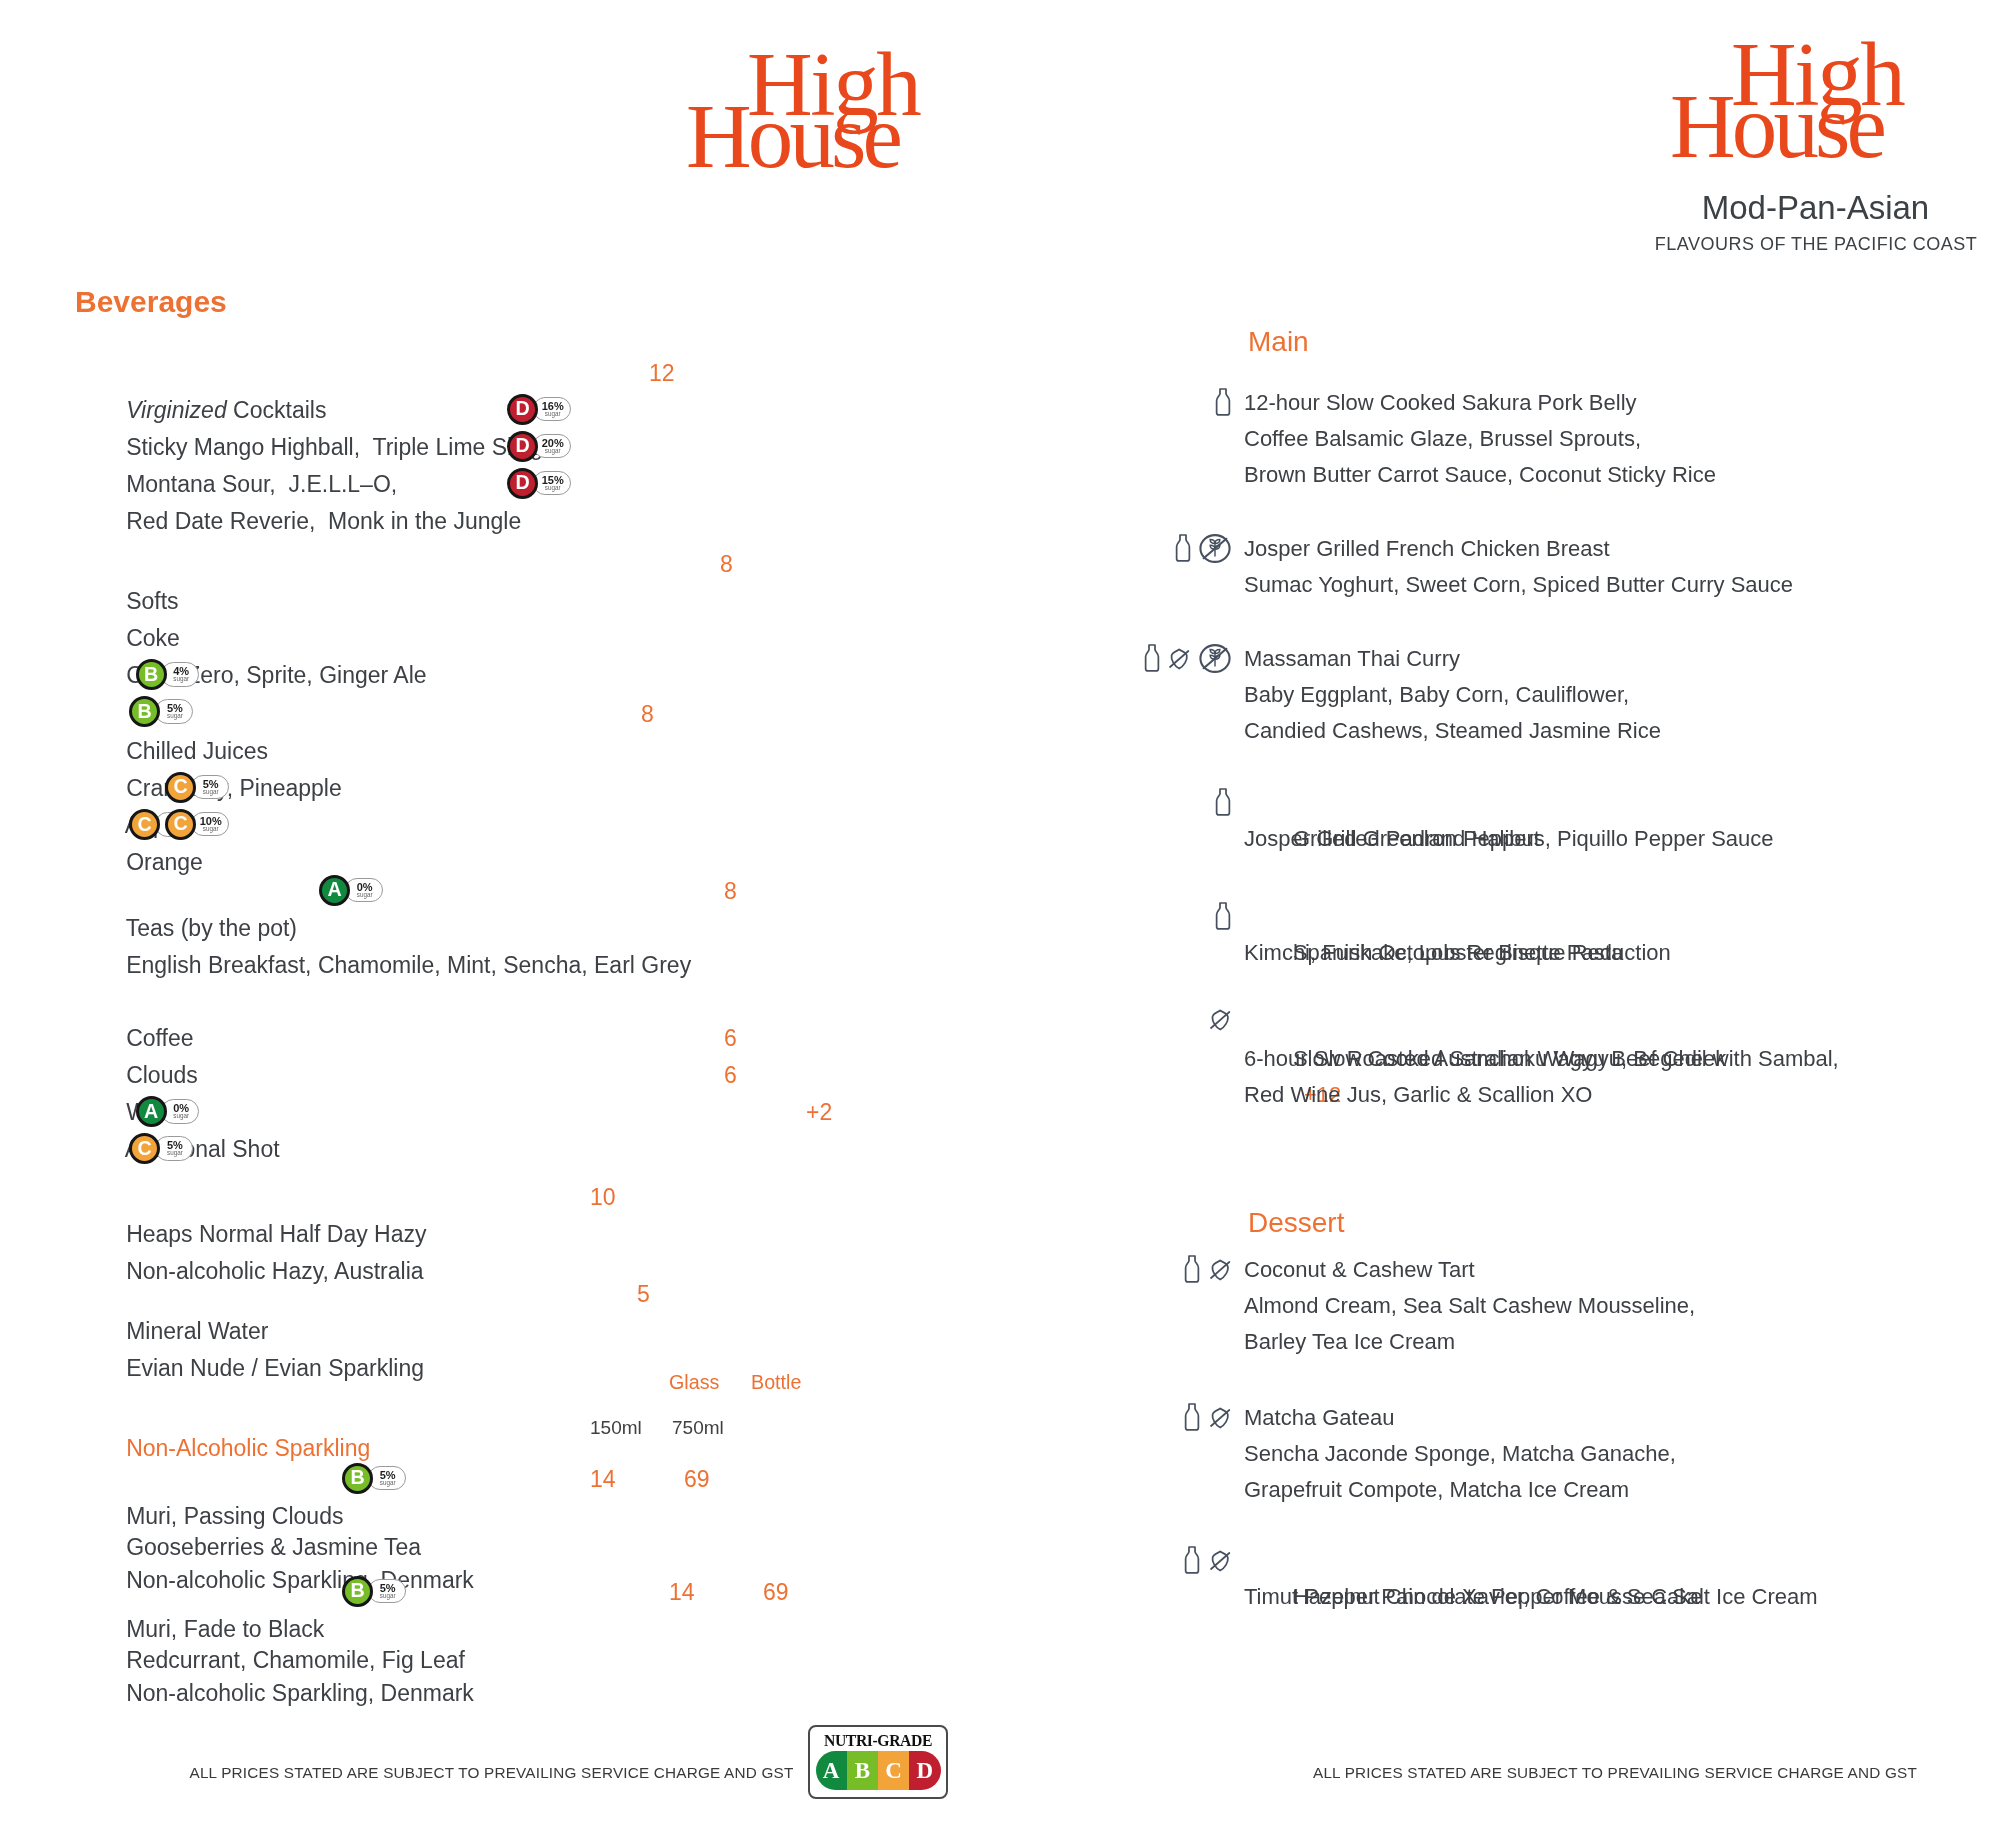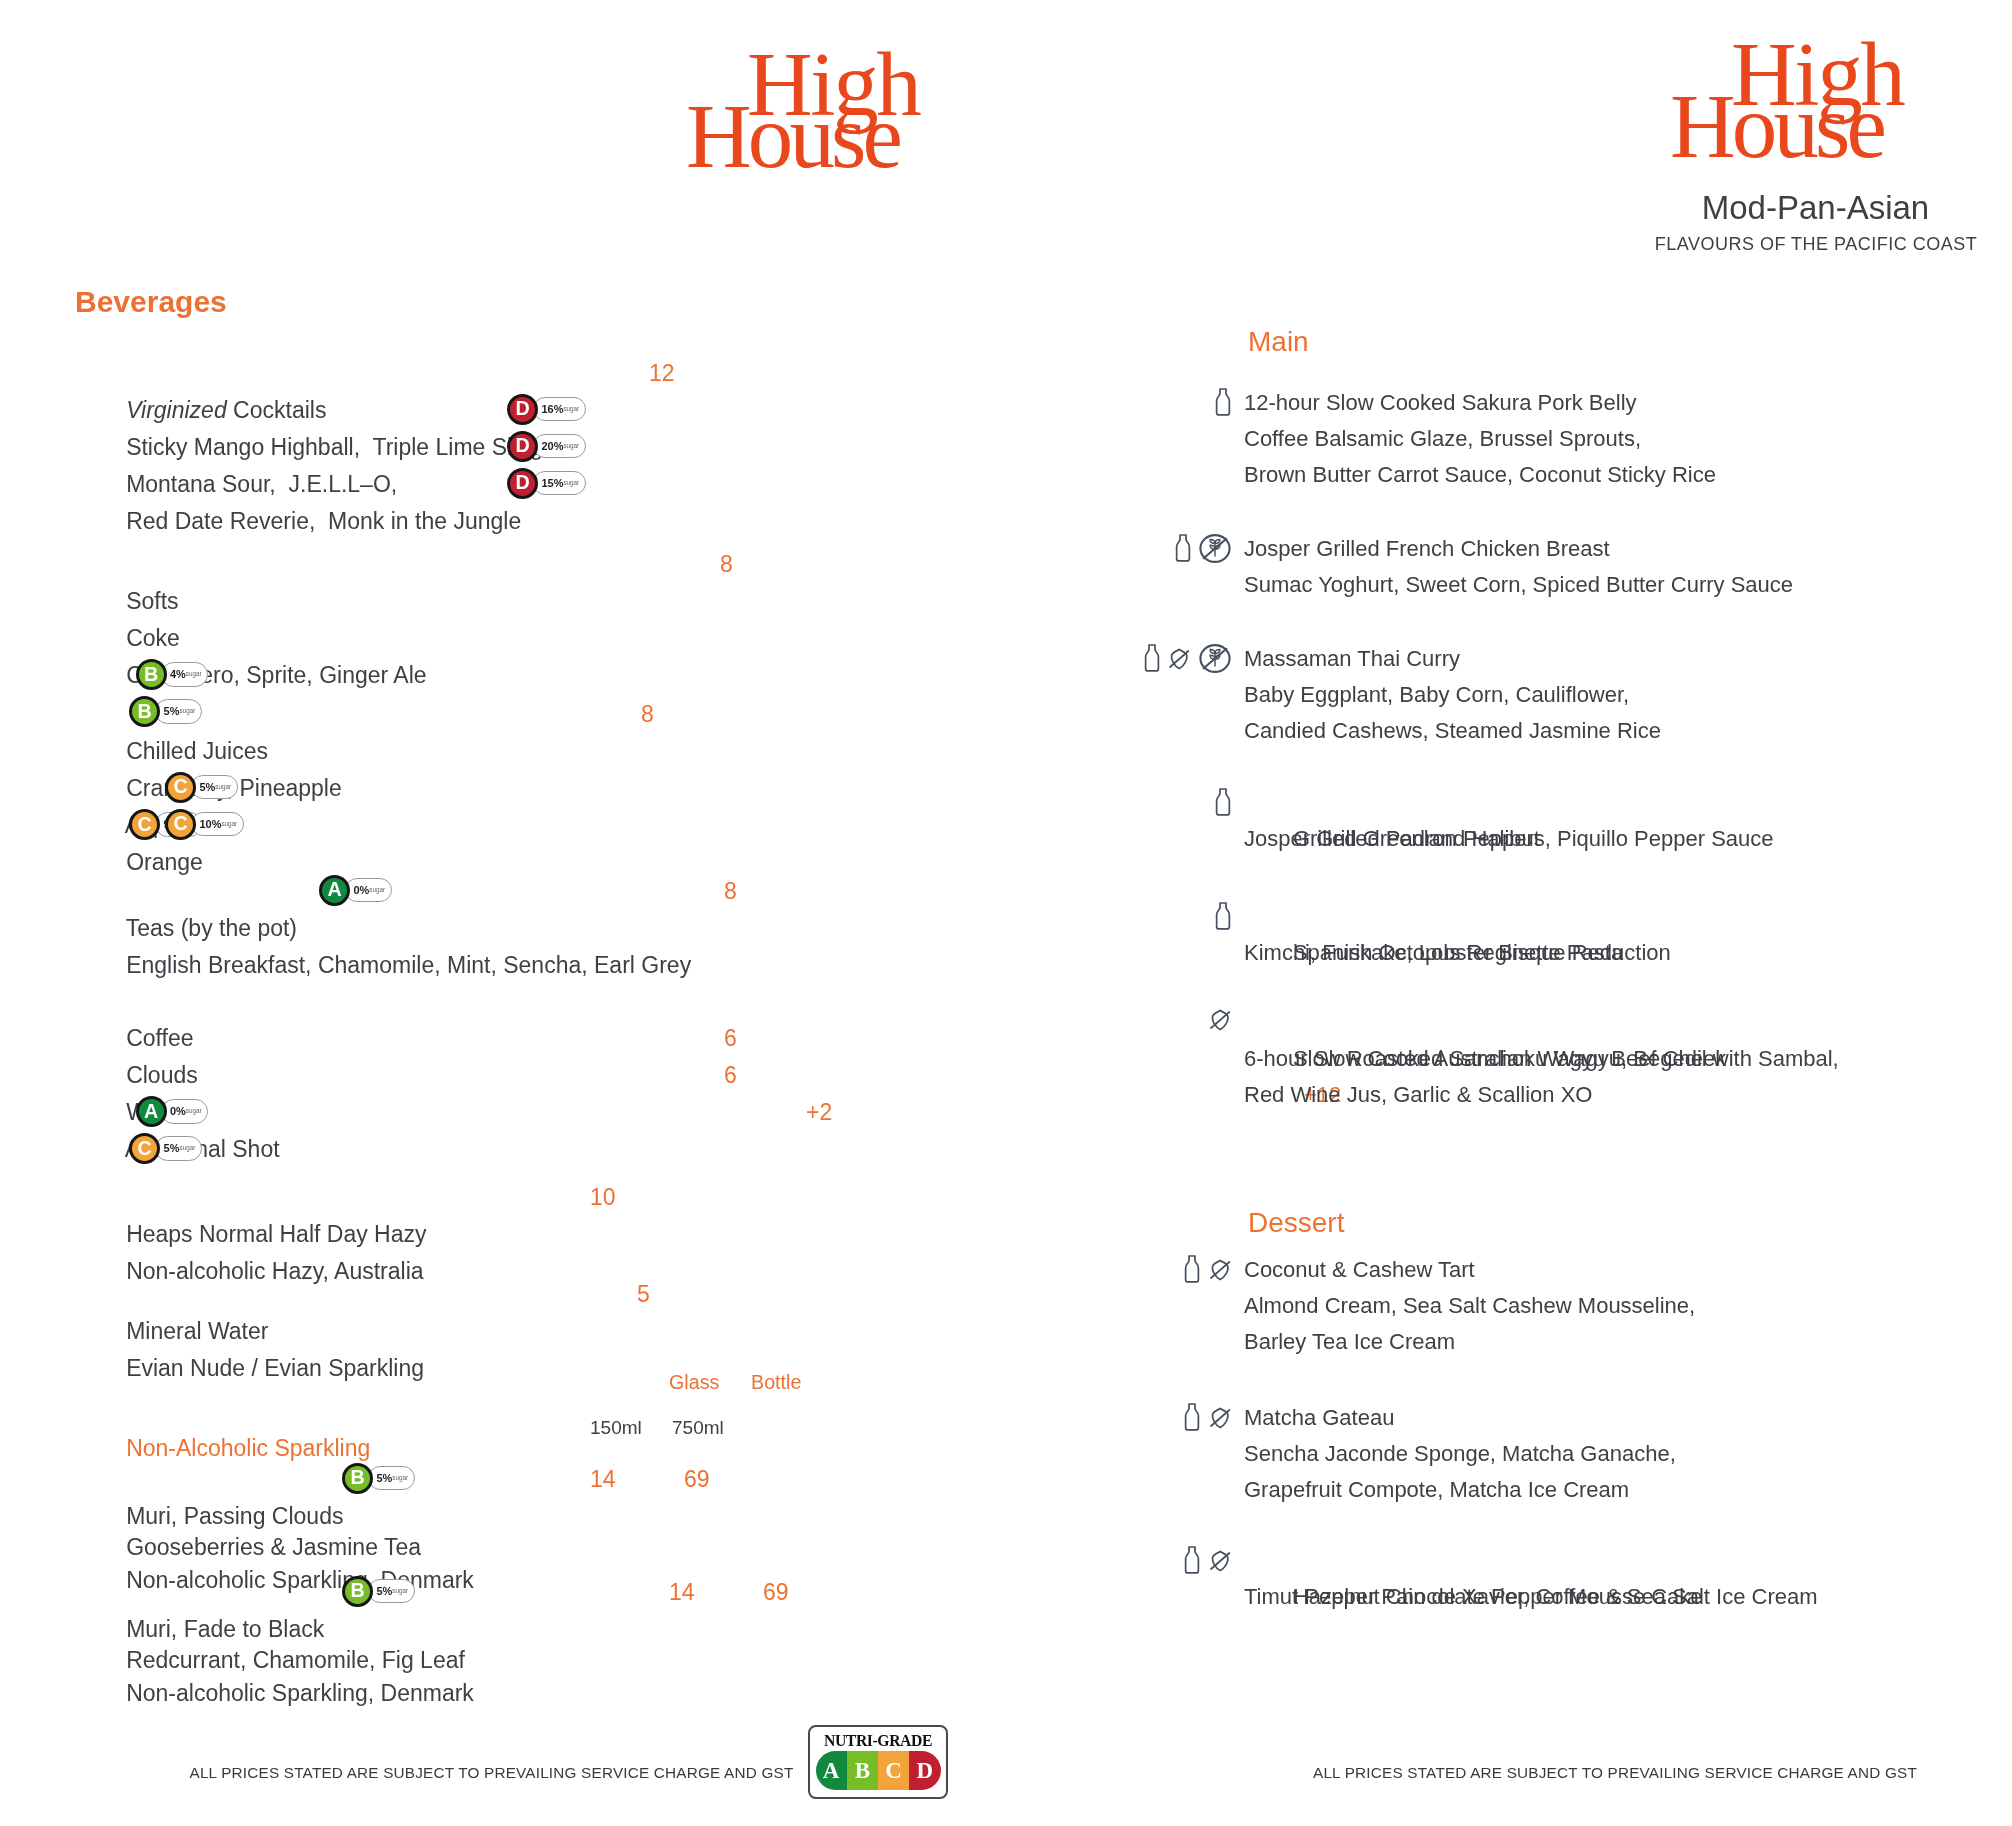"16%" .bp { flex-direction: row -> column }
